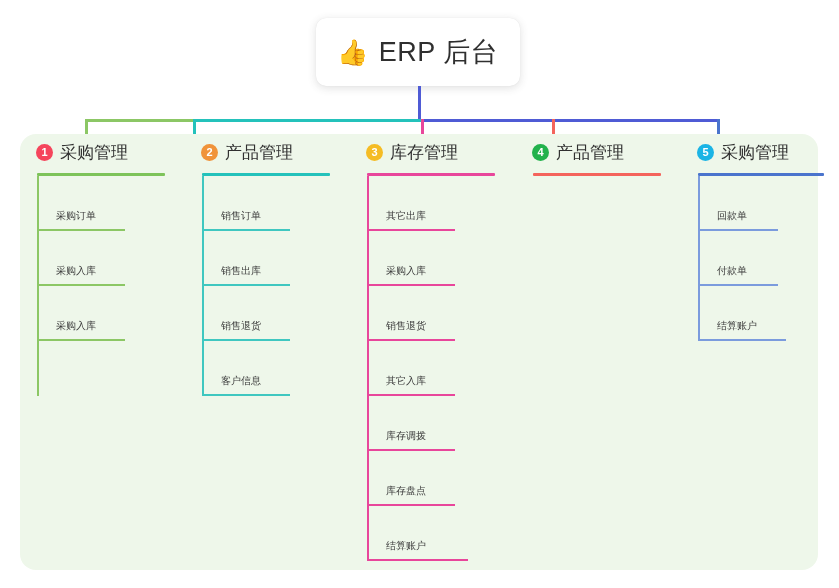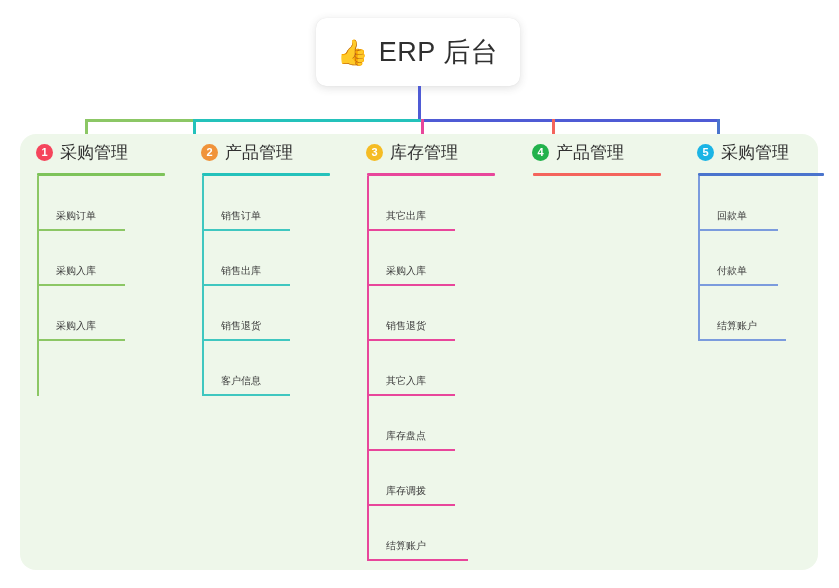"库存盘点" div.item { order: before "库存调拨" -> after "库存调拨" }
